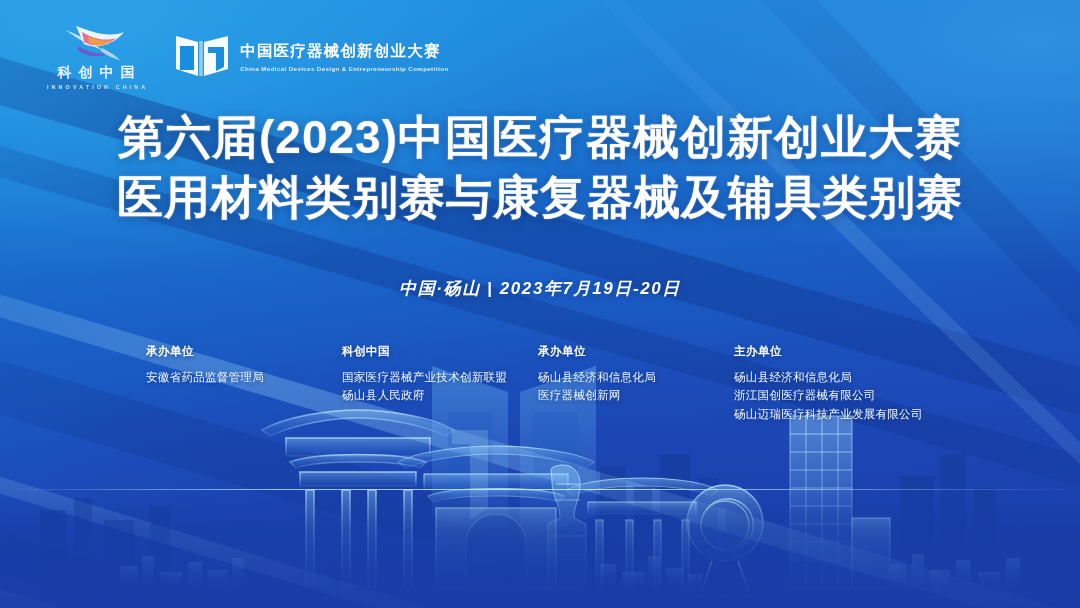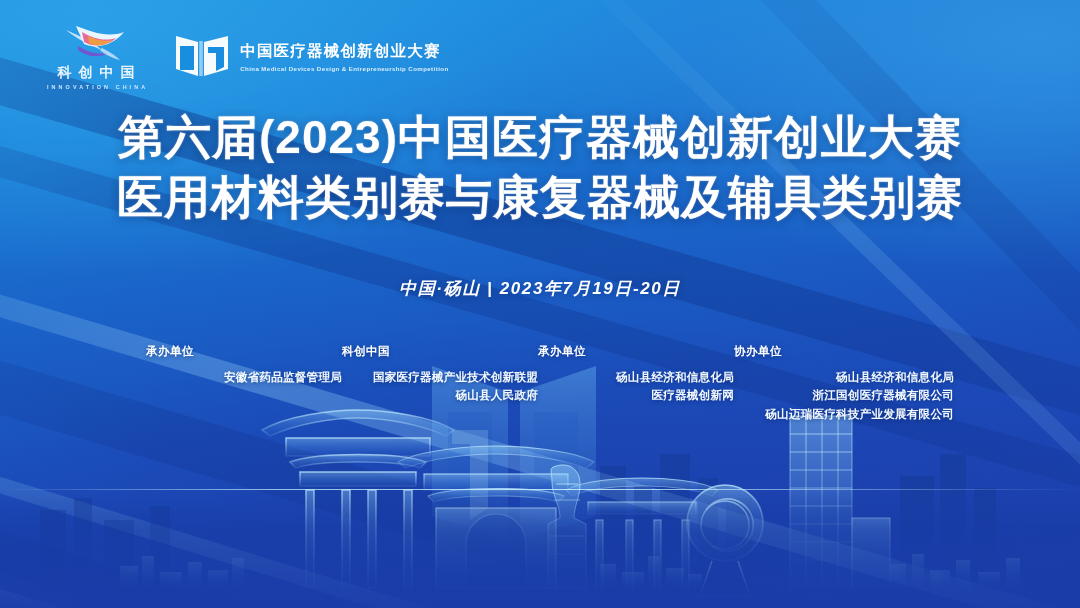"协办单位" div.org-title { text: 协 -> 主 }
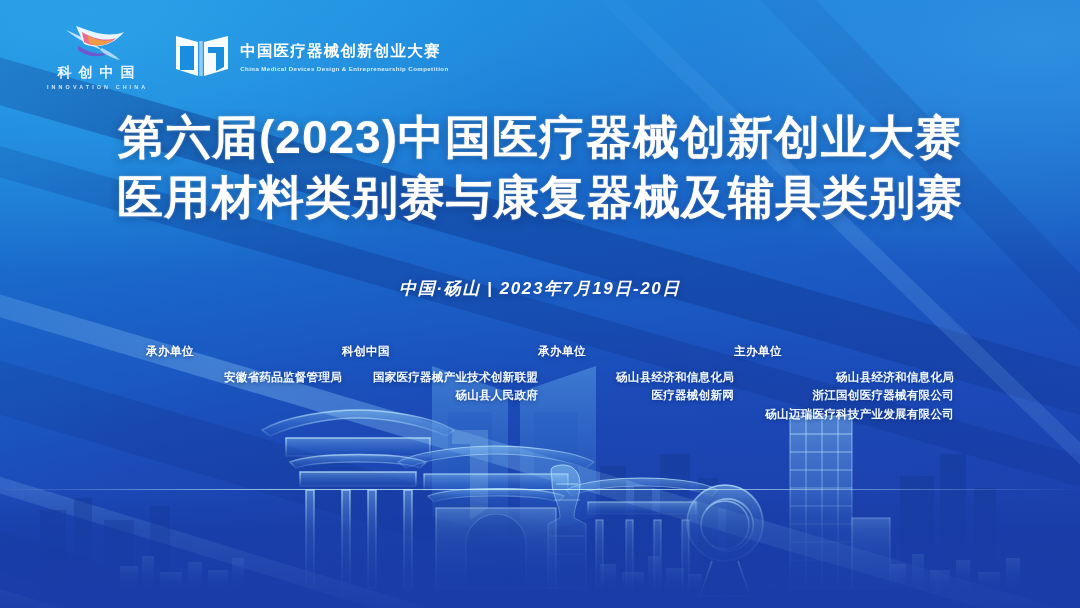"安徽省药品监督管理局" .org-line { font-weight: 700 -> 400; text-align: right -> none }
